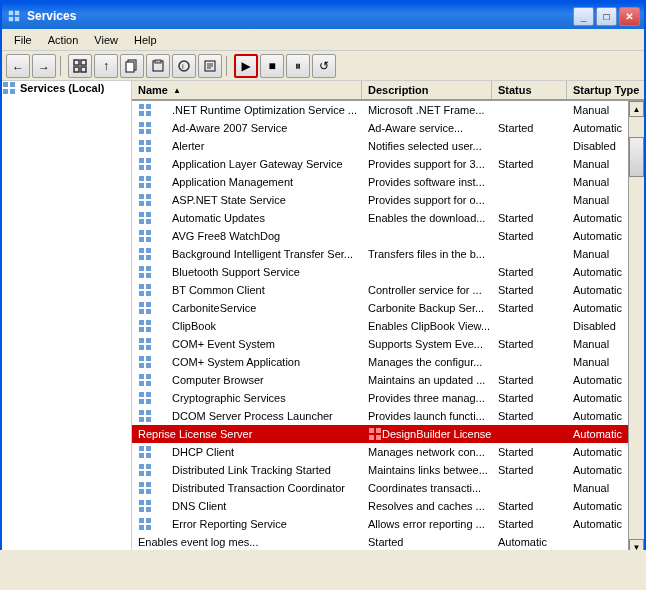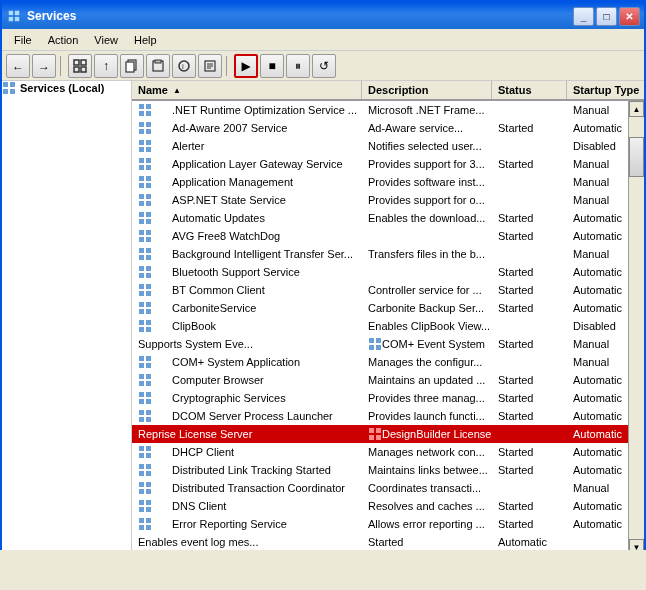"Supports System Eve..." div.td { order: before "COM+ Event System" -> after "COM+ Event System" }
